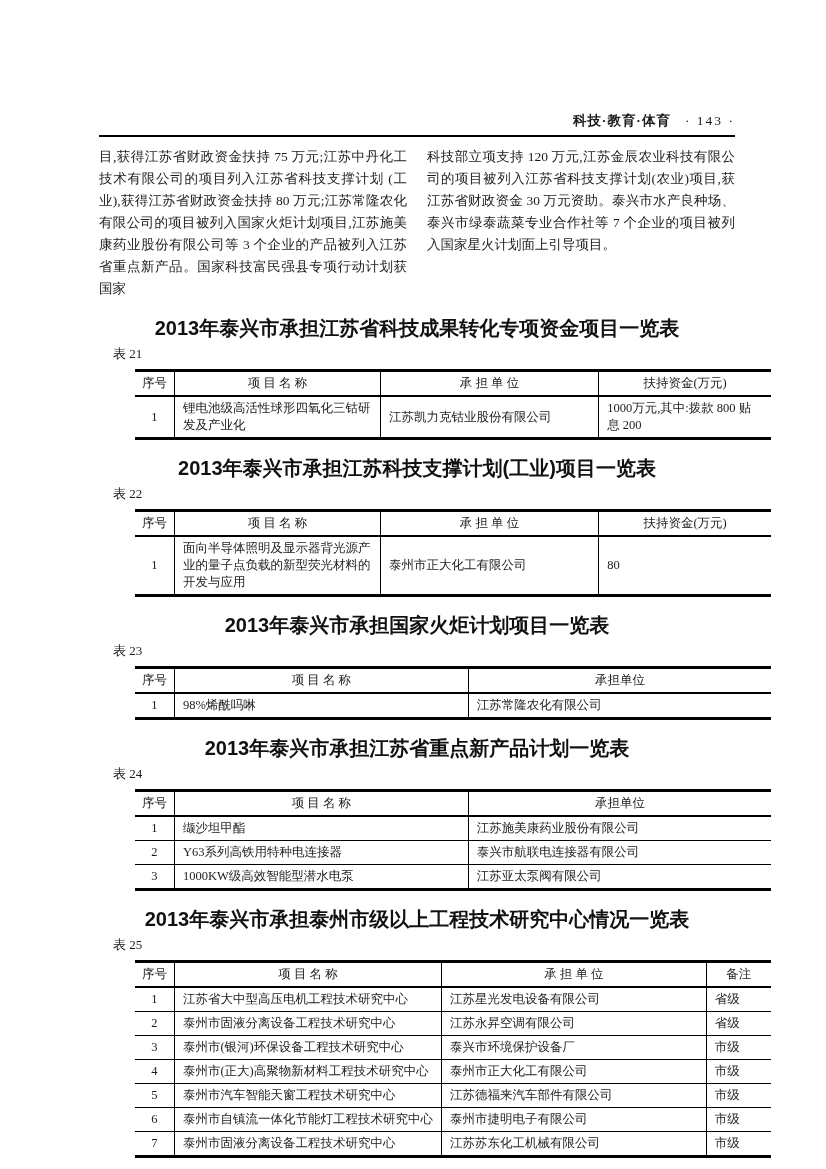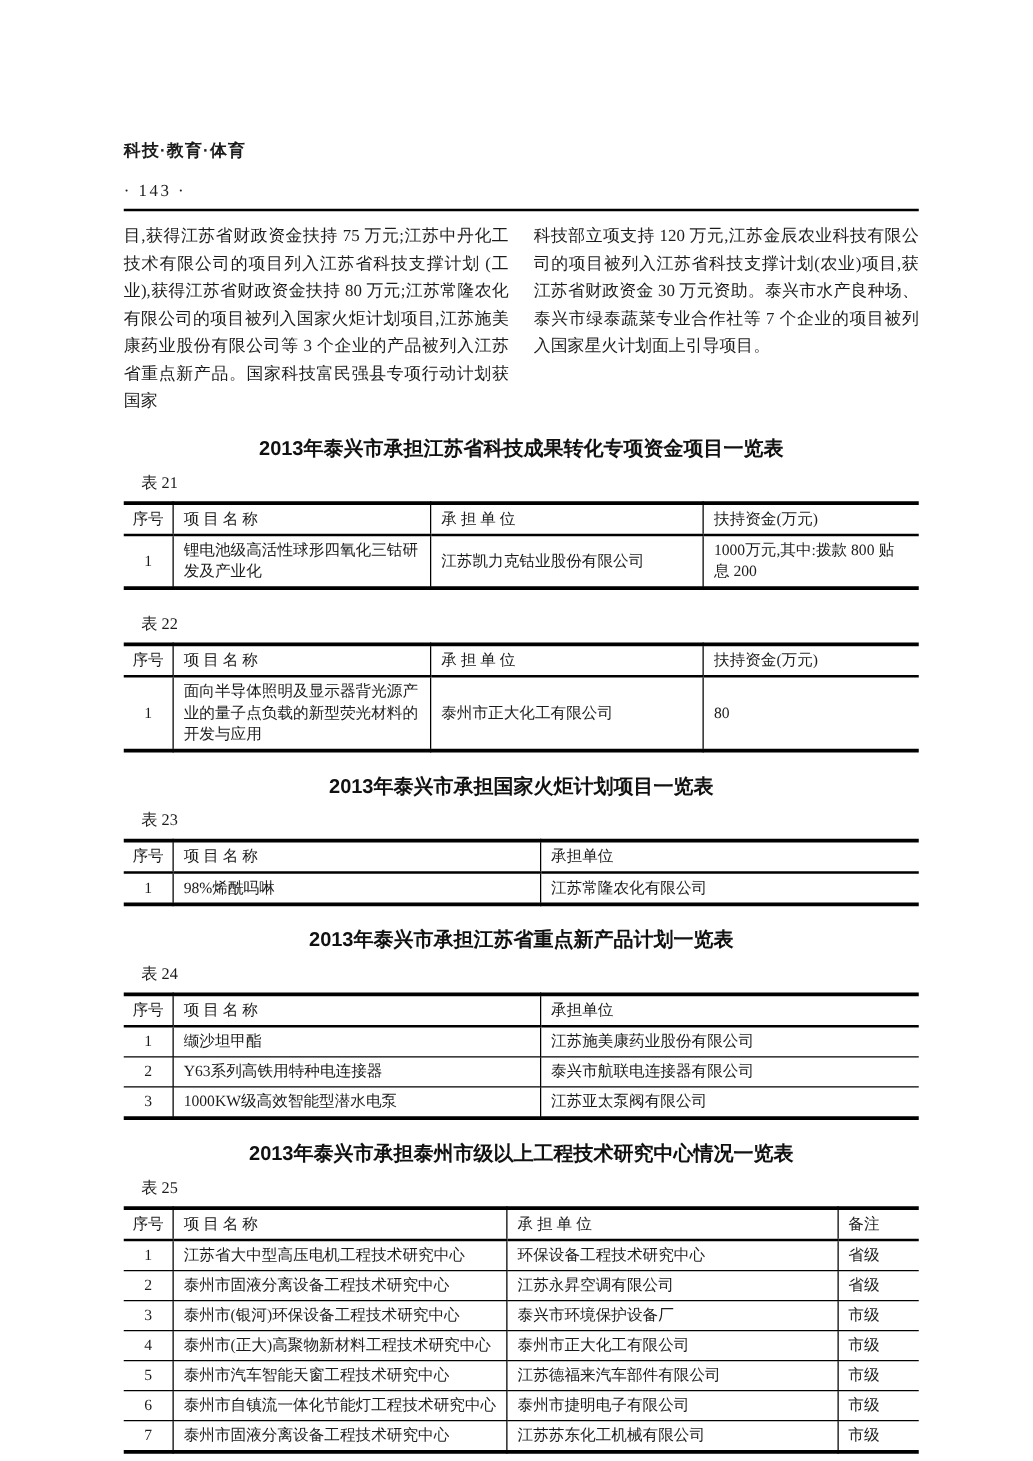"科技·教育·体育" .page-header { flex-direction: column -> none }
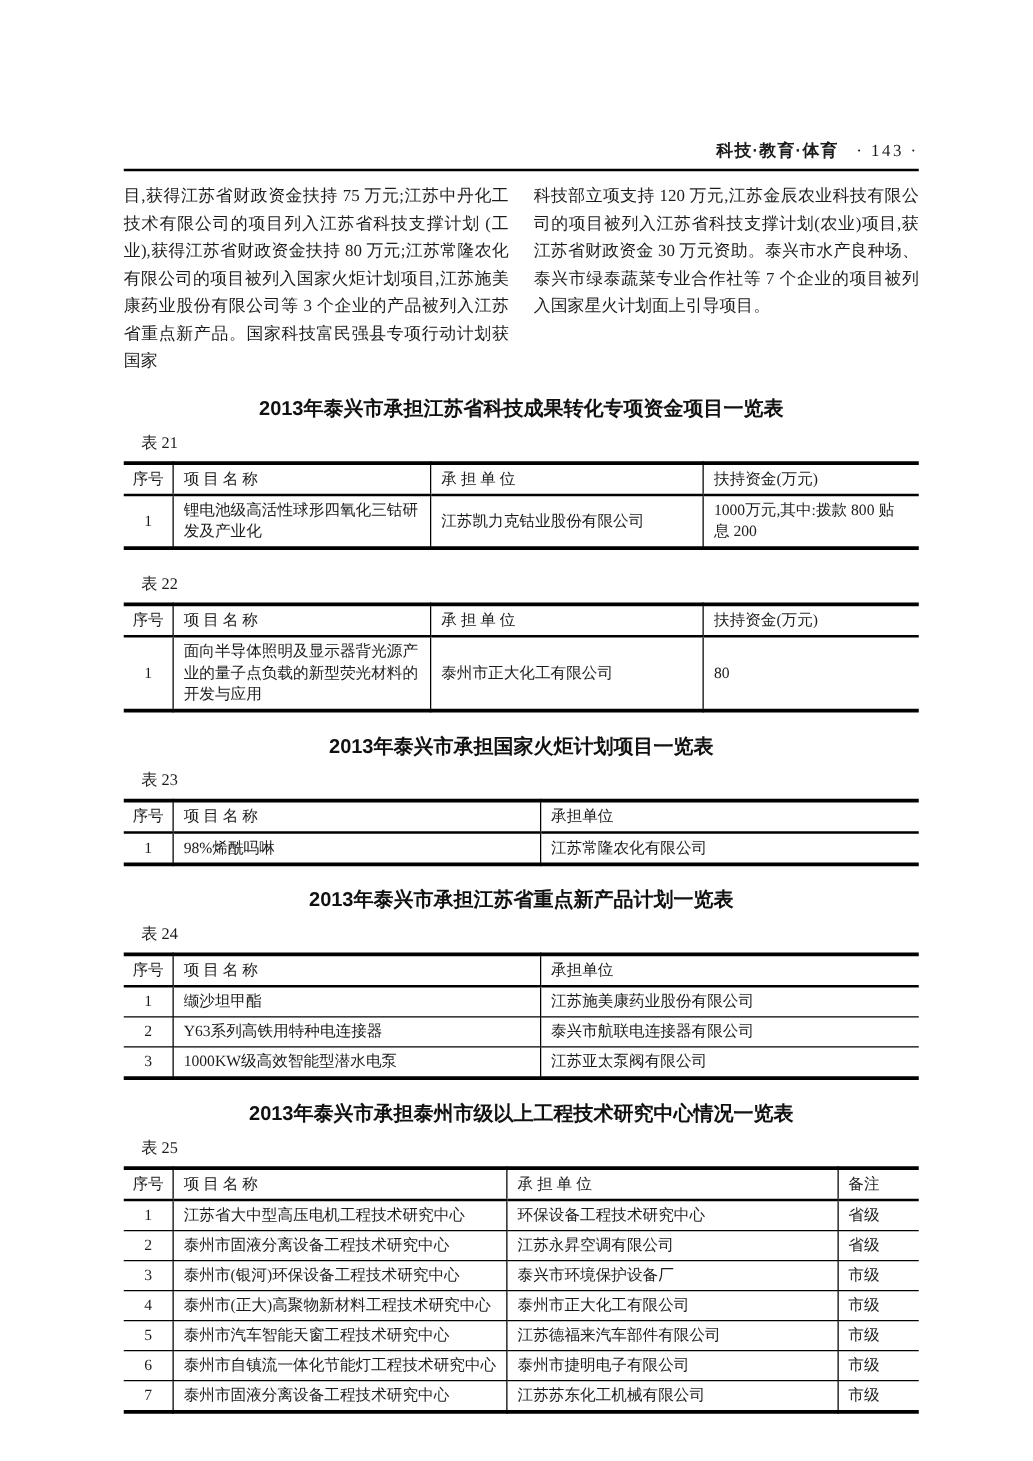"2013年泰兴市承担江苏省科技成果转化专项资金项目一览表" .tbl-title { font-size: 16px -> 20px }
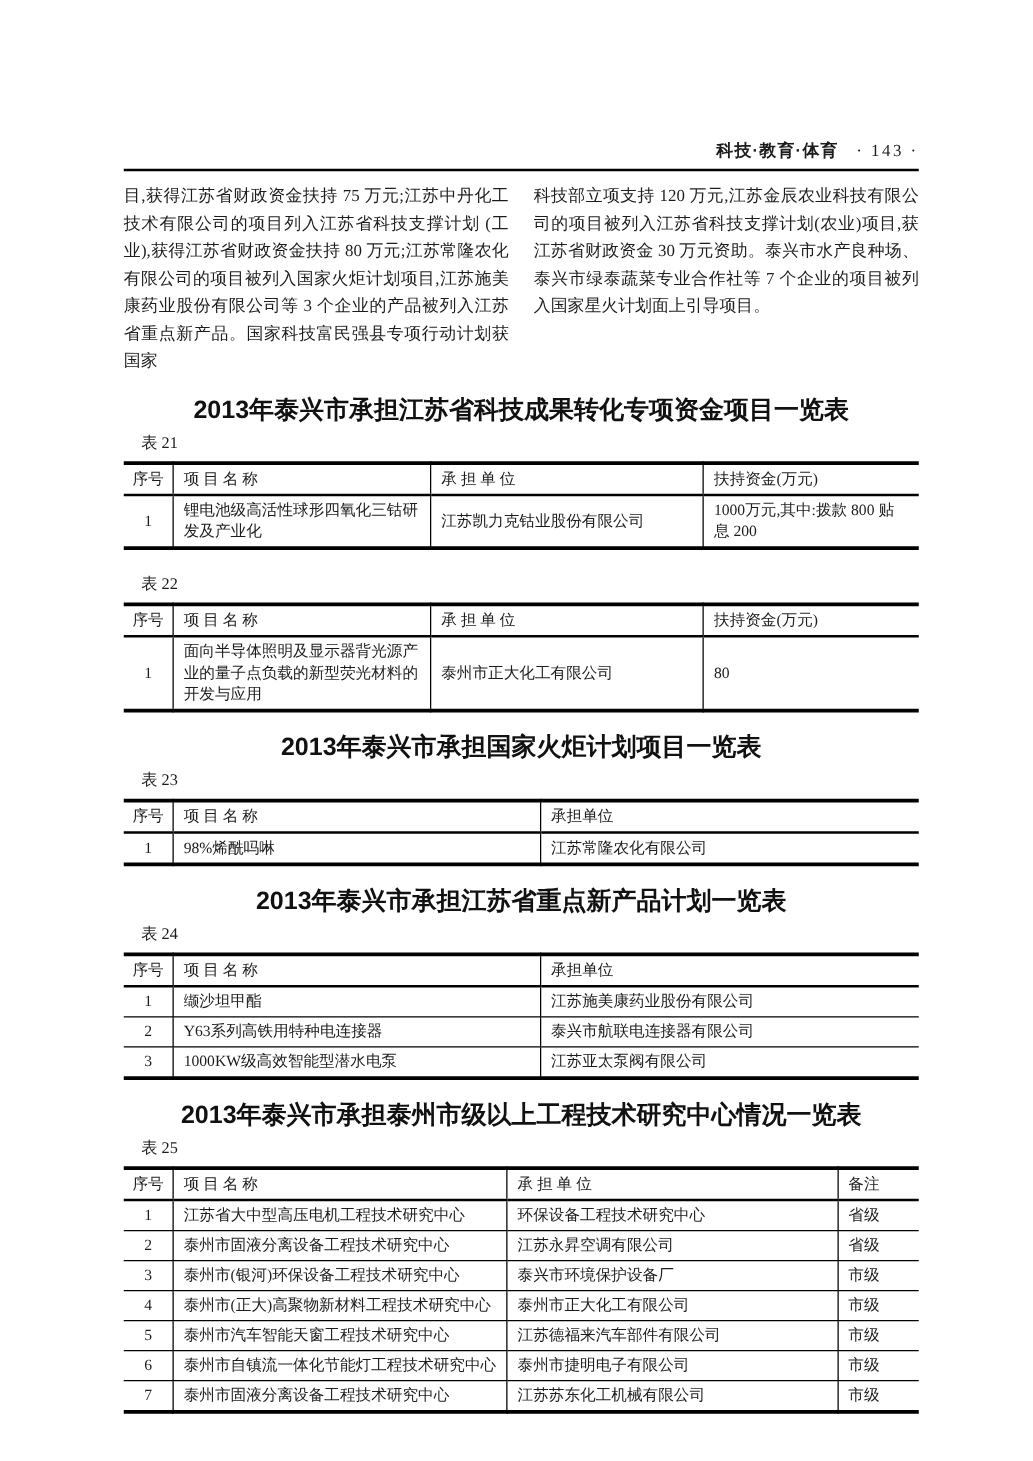"序号" table.datatable { margin-left: none -> 36px }
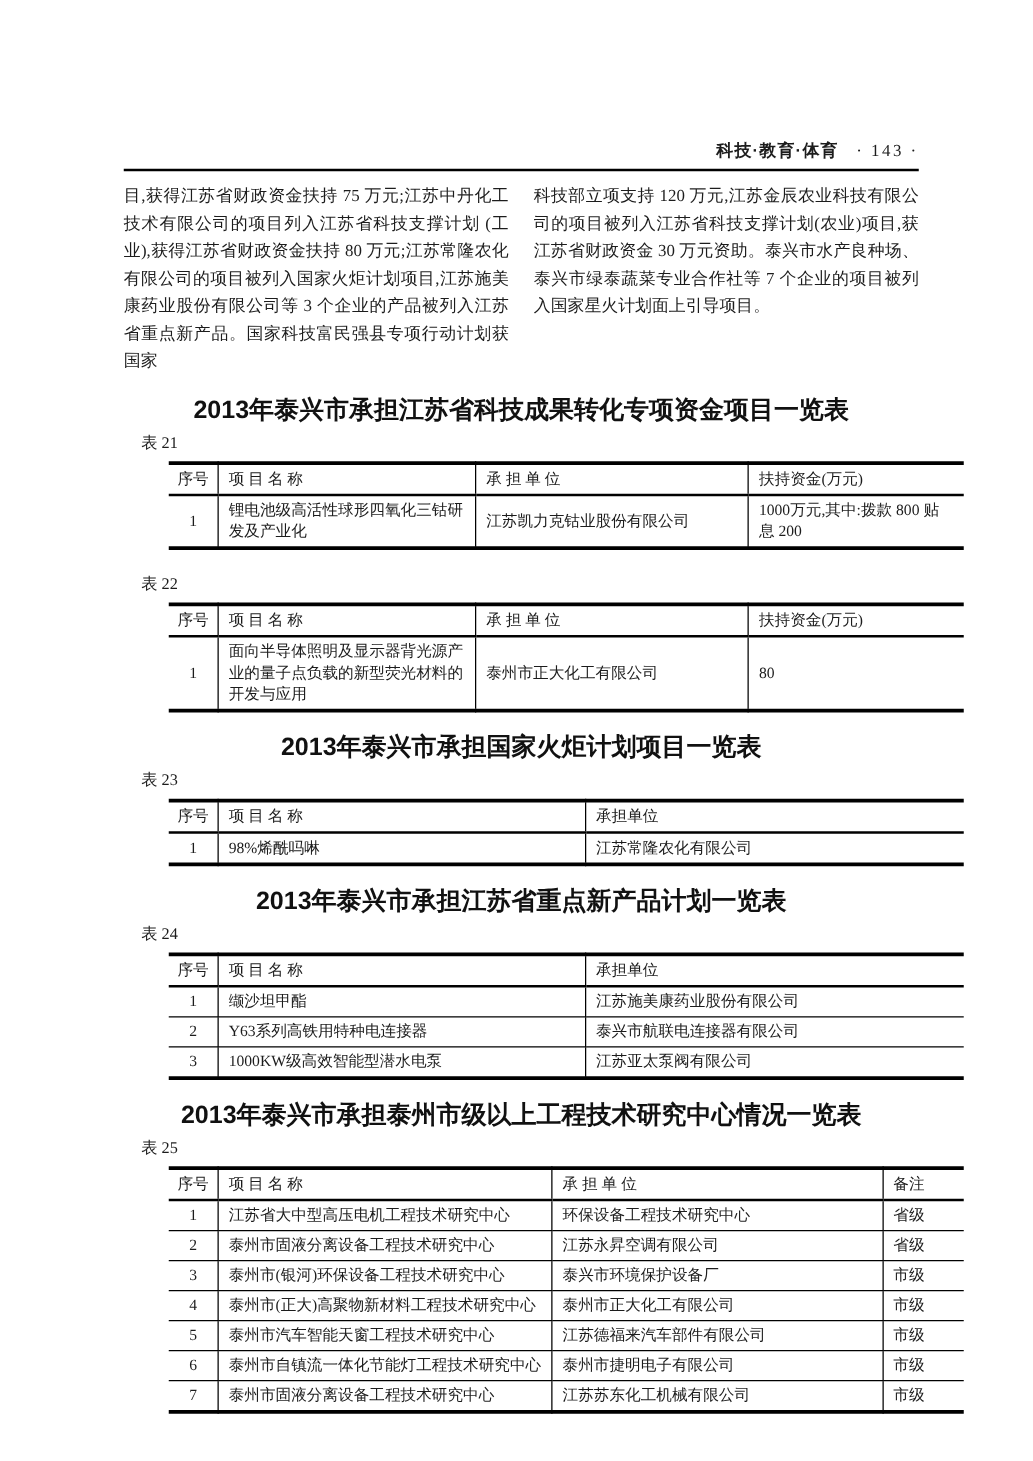"项 目 名 称" table.datatable th { text-align: left -> center }
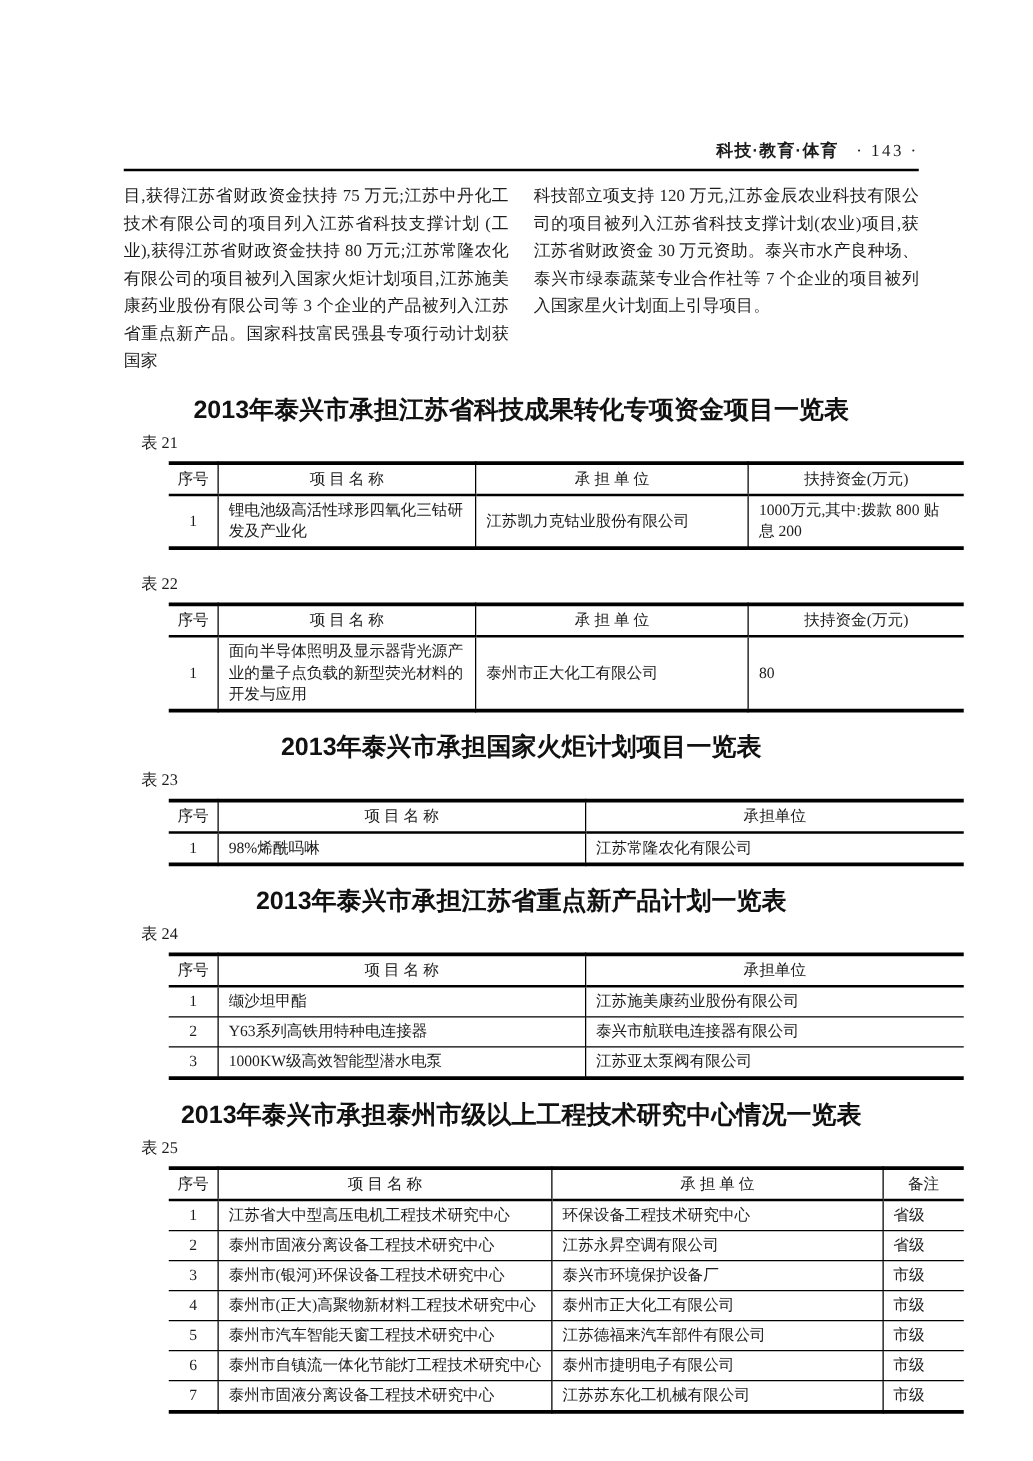"2013年泰兴市承担江苏科技支撑计划(工业)项目一览表" h2.tbl-title { html: none -> <h2>2013年泰兴市承担江苏科技支撑计划(工业)项目一览表</h2> }
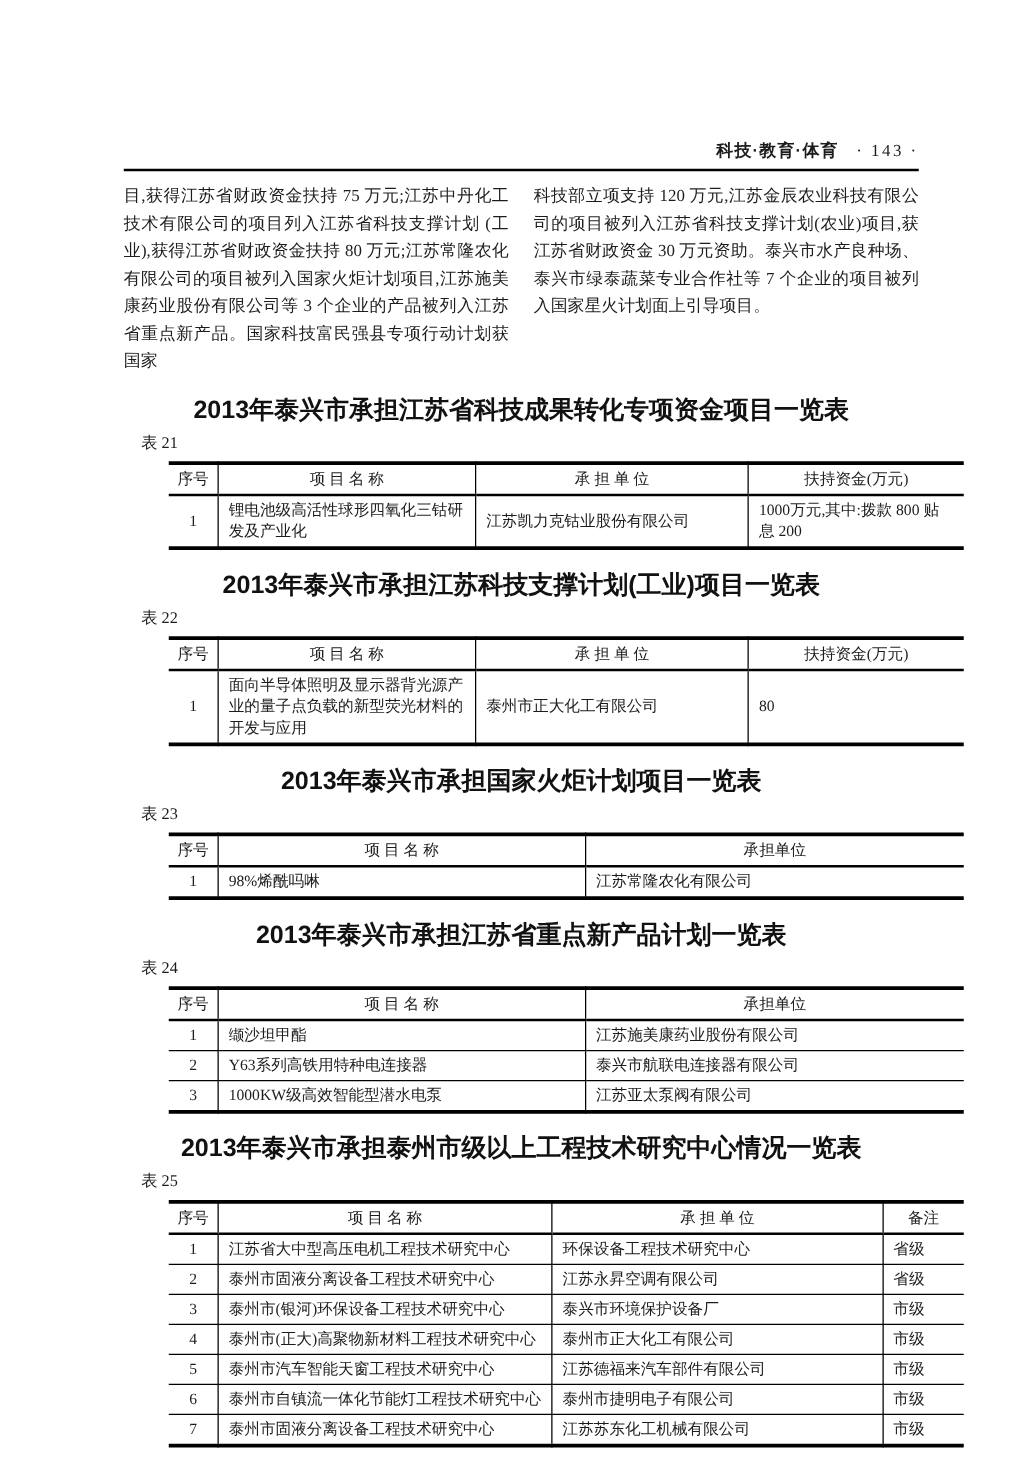"环保设备工程技术研究中心" td { text: 环保设备工程技术研究中心 -> 江苏星光发电设备有限公司 }
